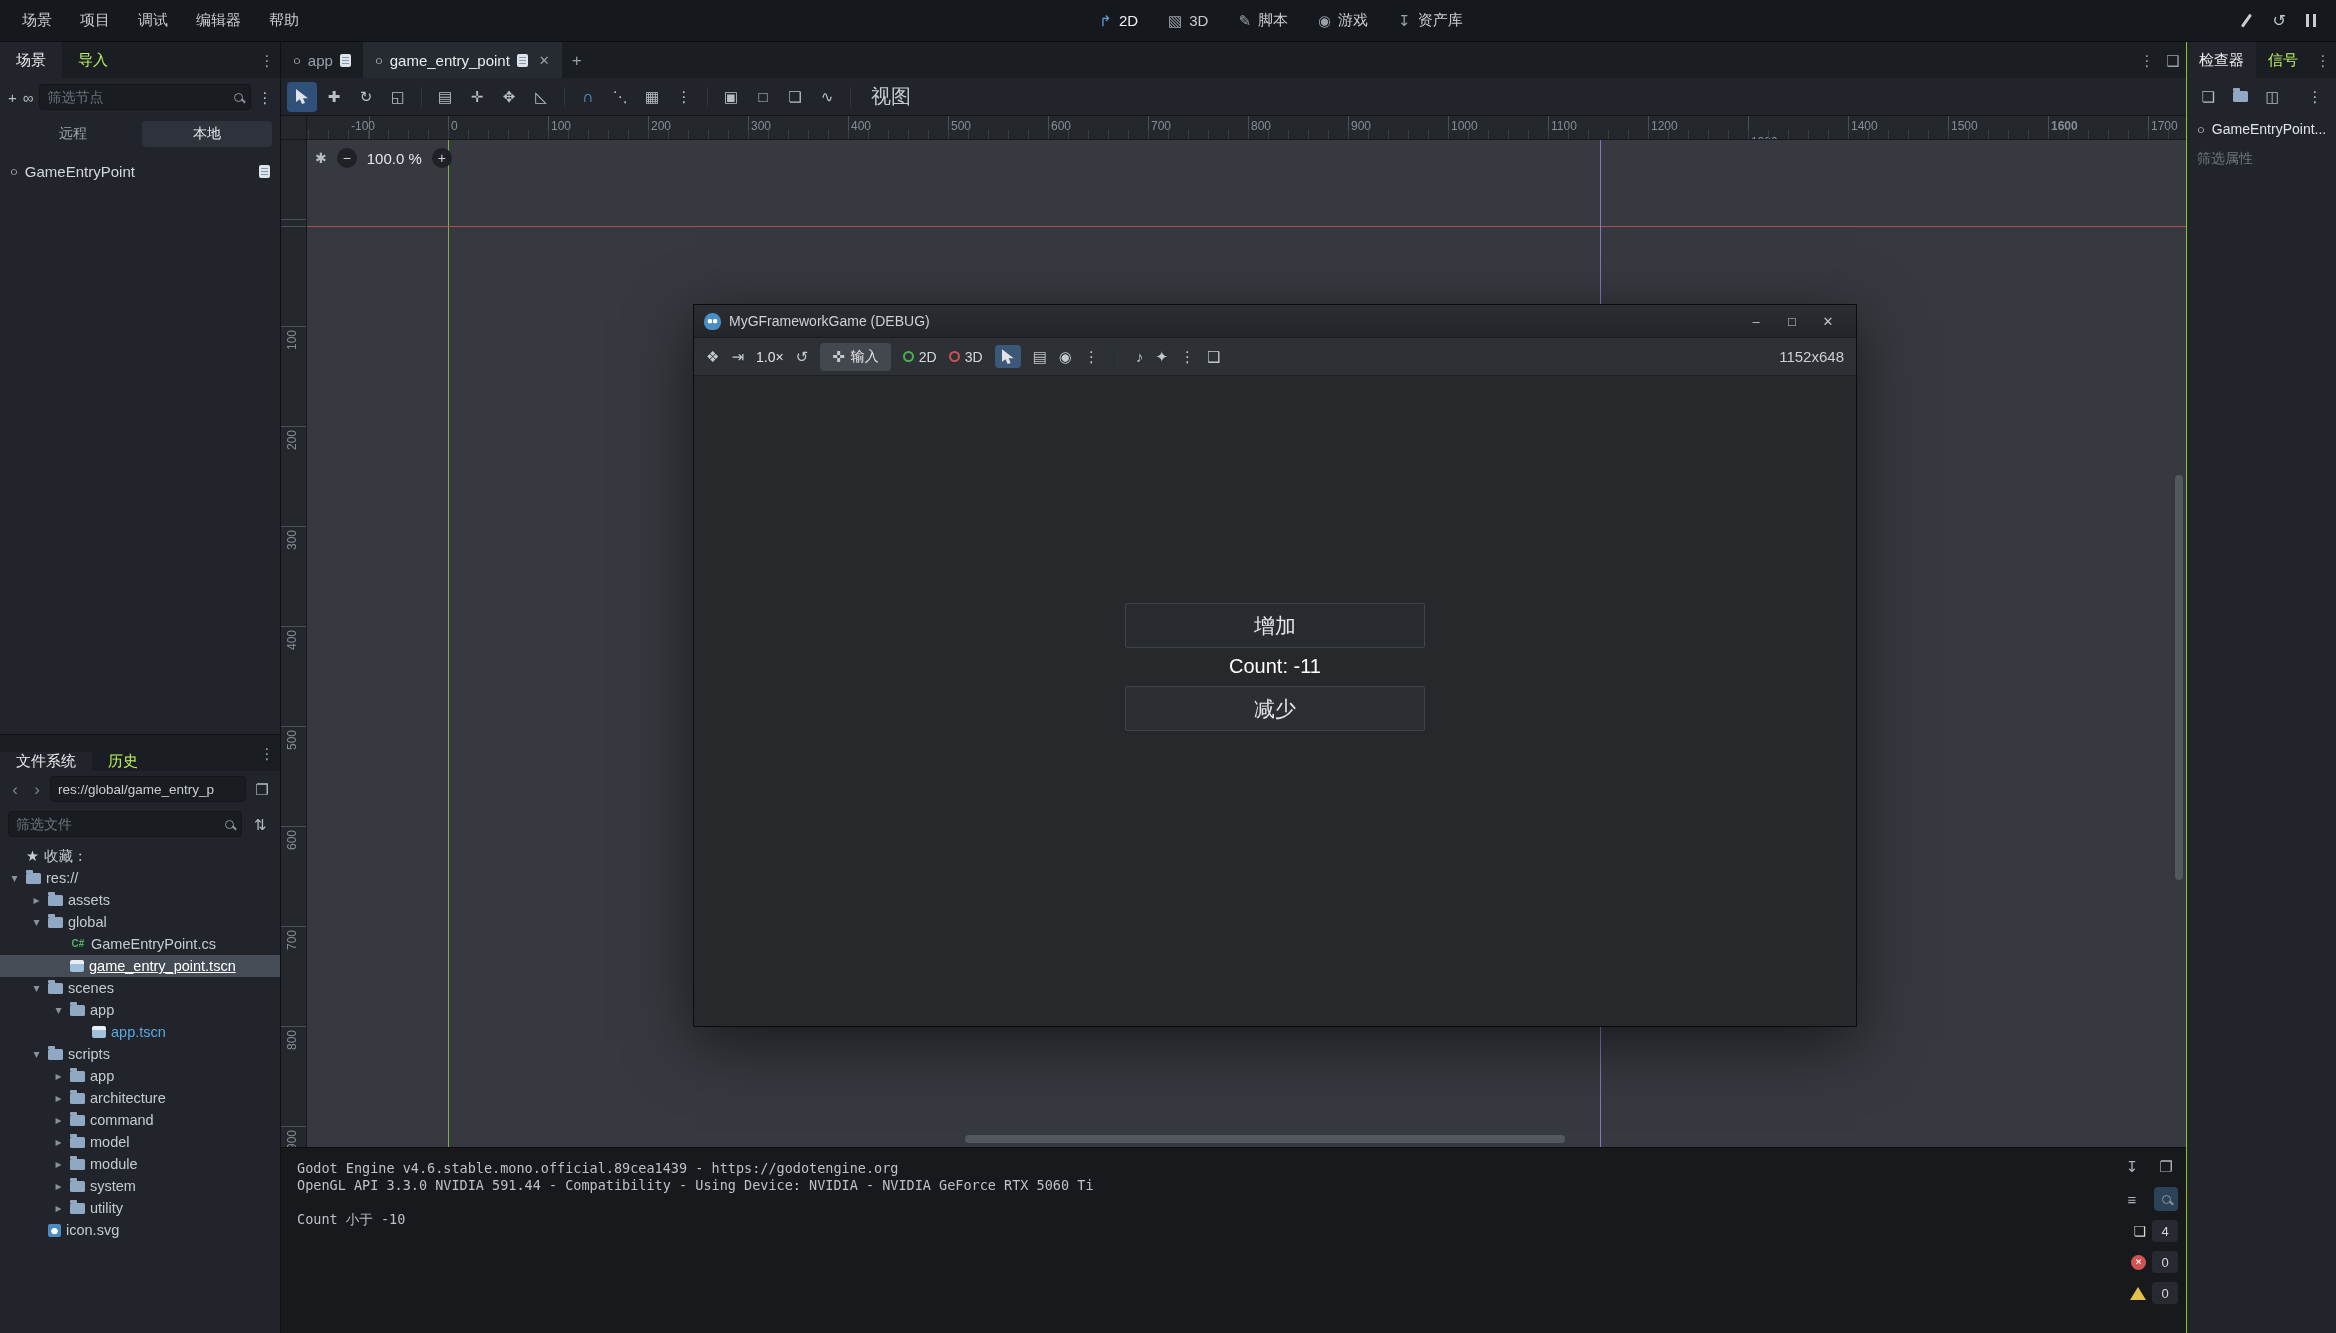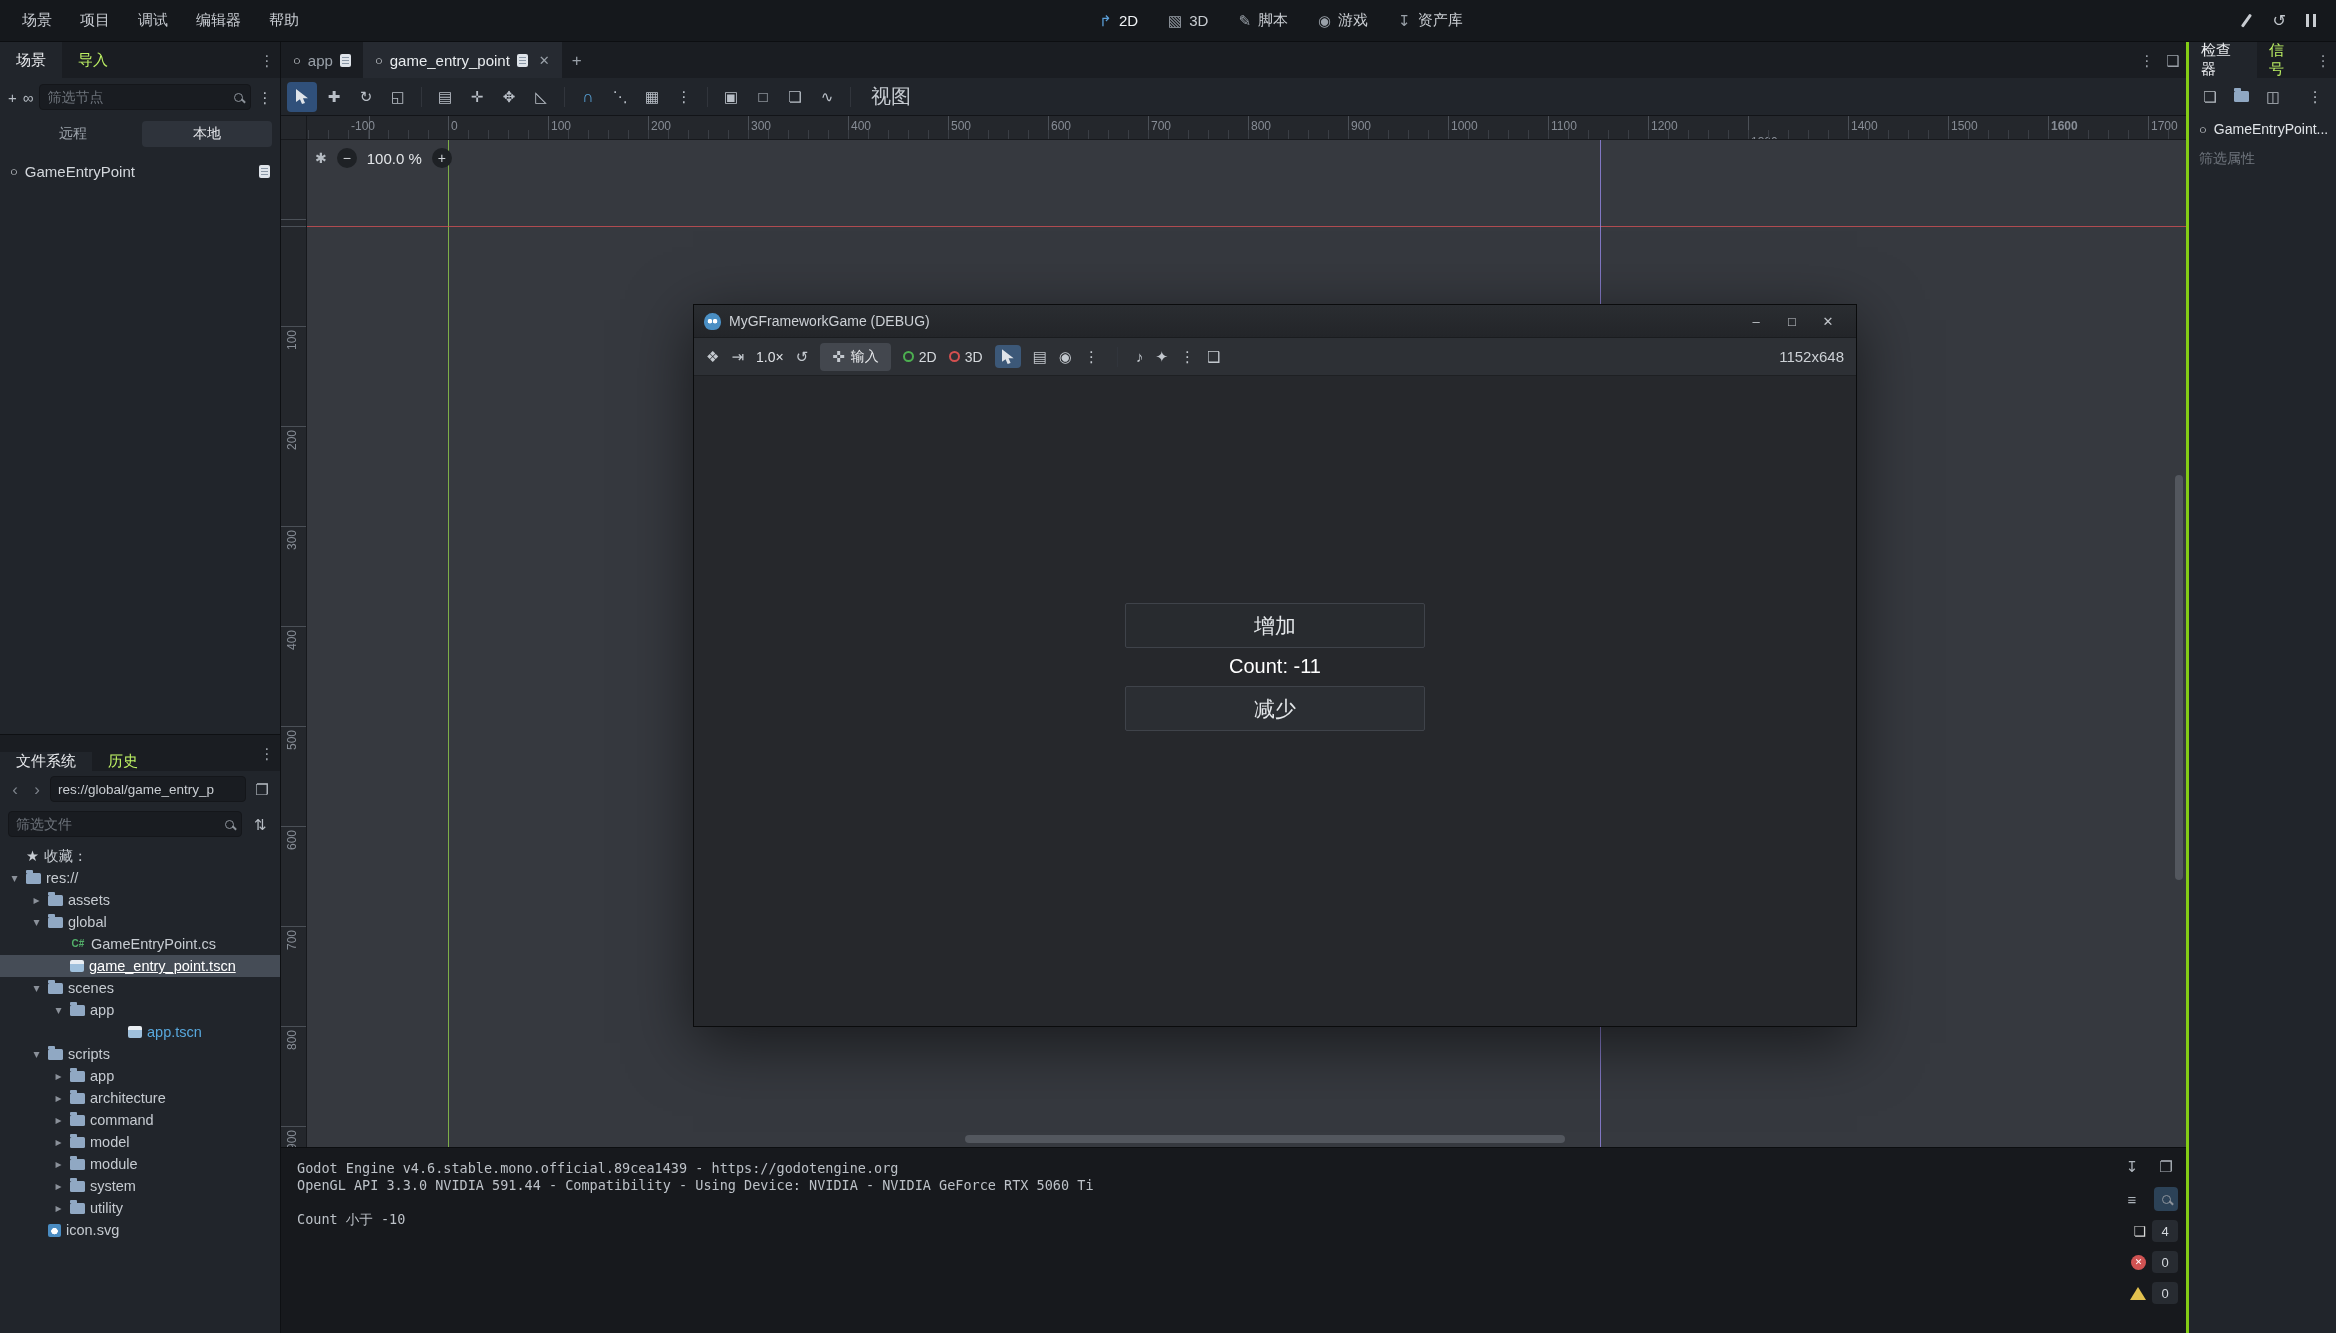"检查器" #right-dock { border-left: 3px solid #84cc16 -> 1px solid #84cc16 }
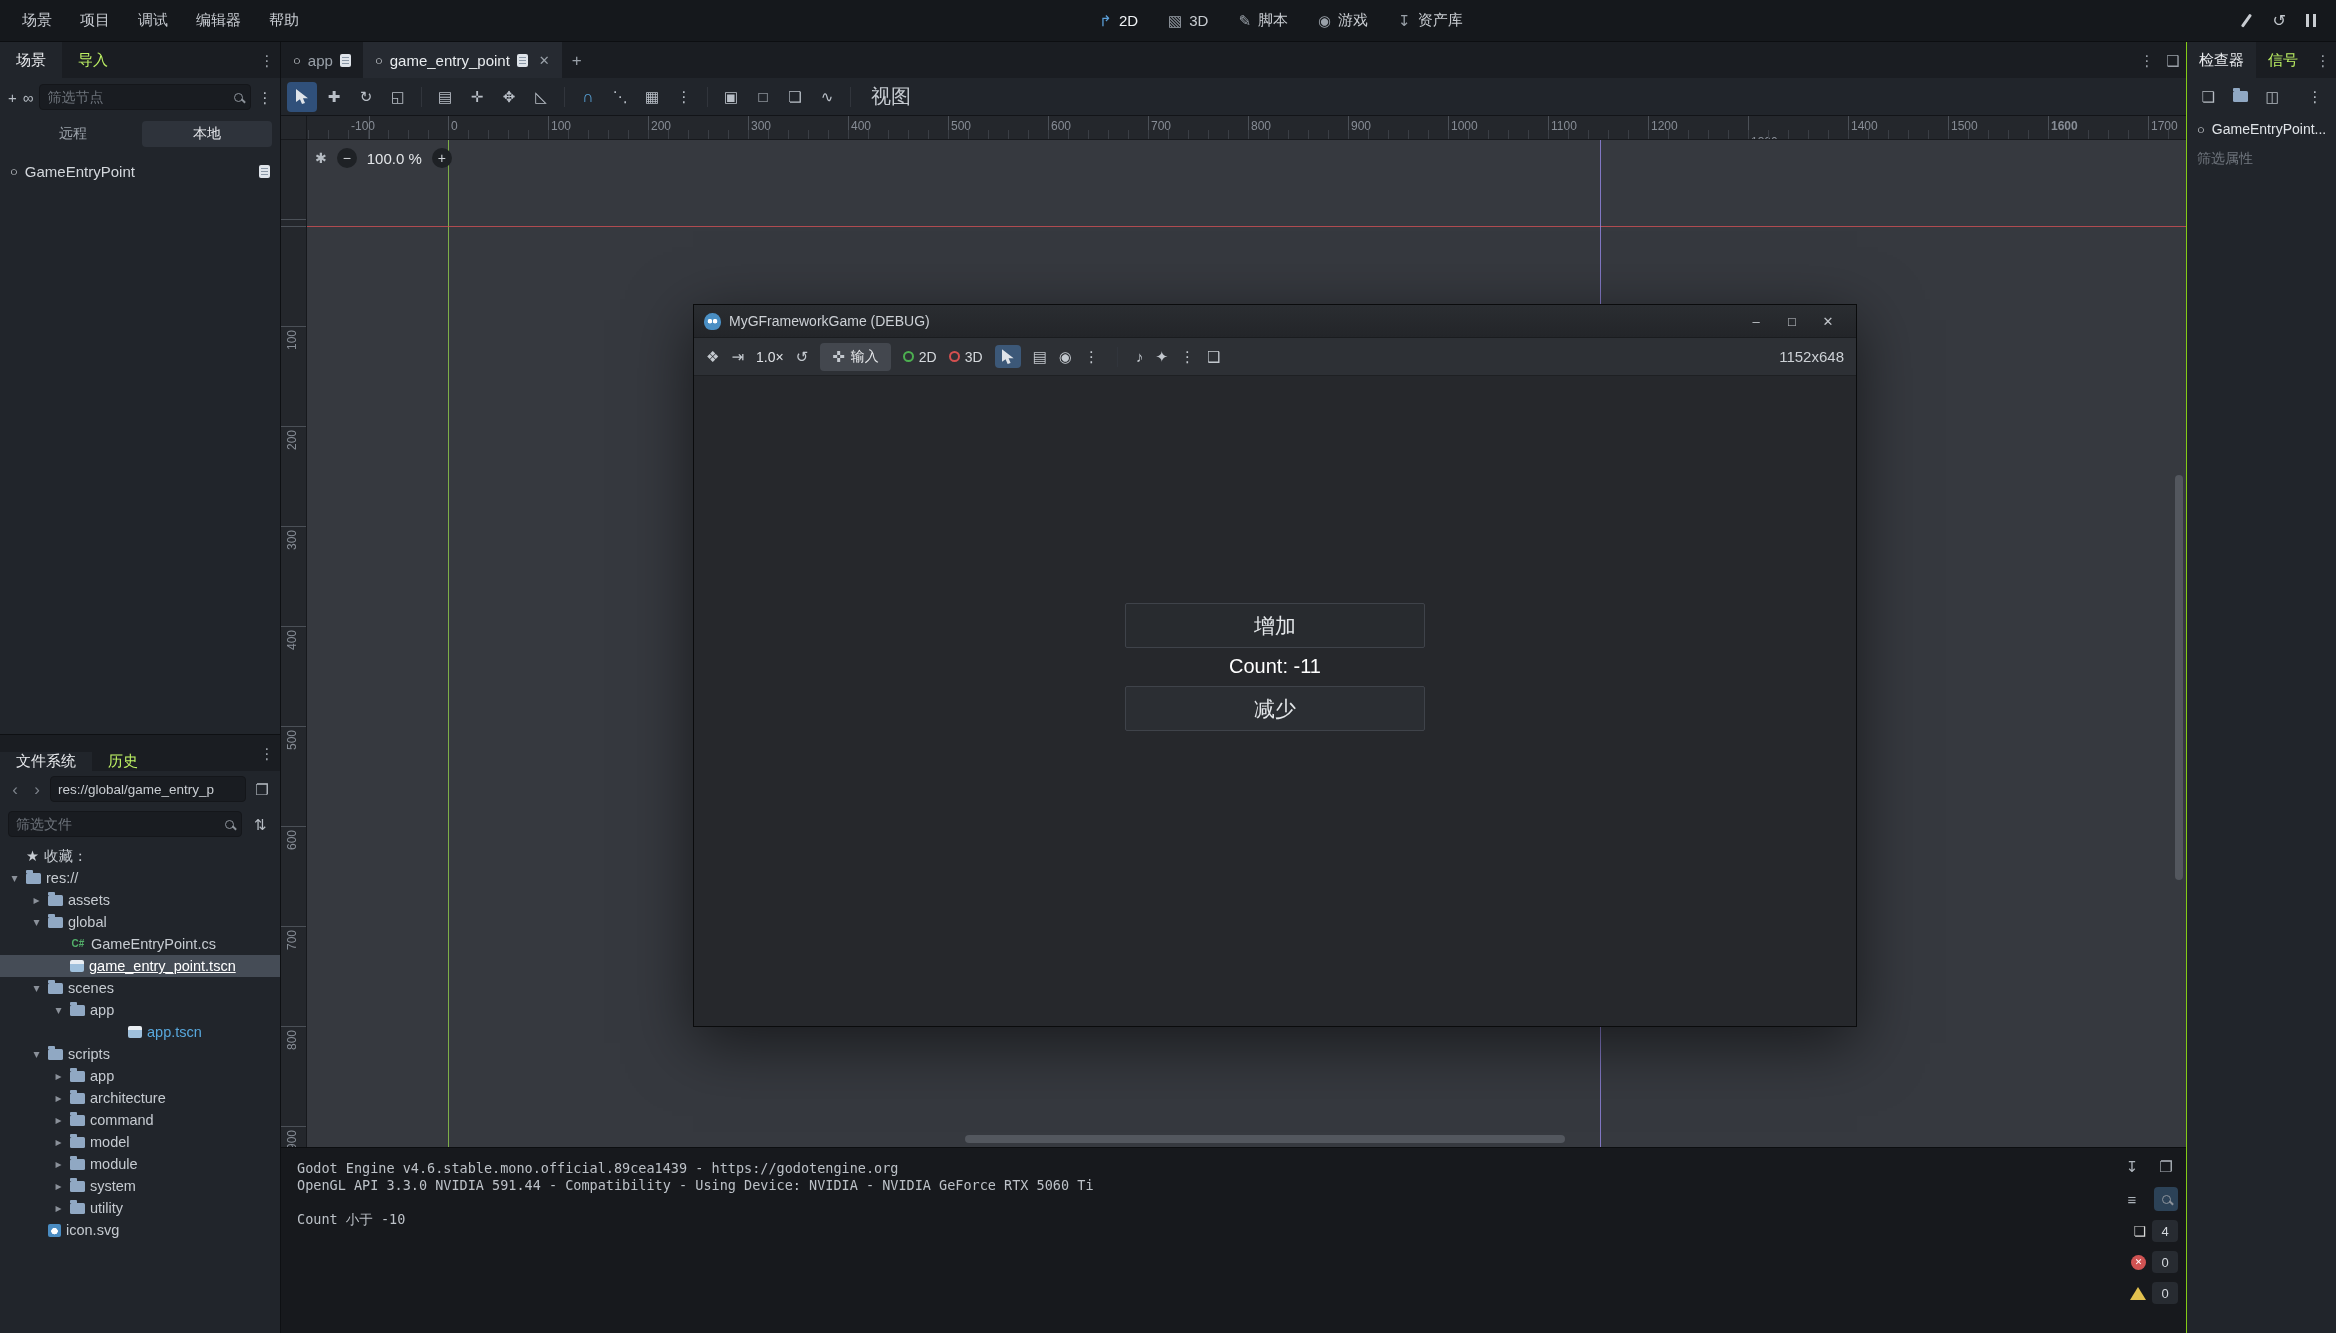"app.tscn" div.tree-row { padding-left: 110px -> 74px }
